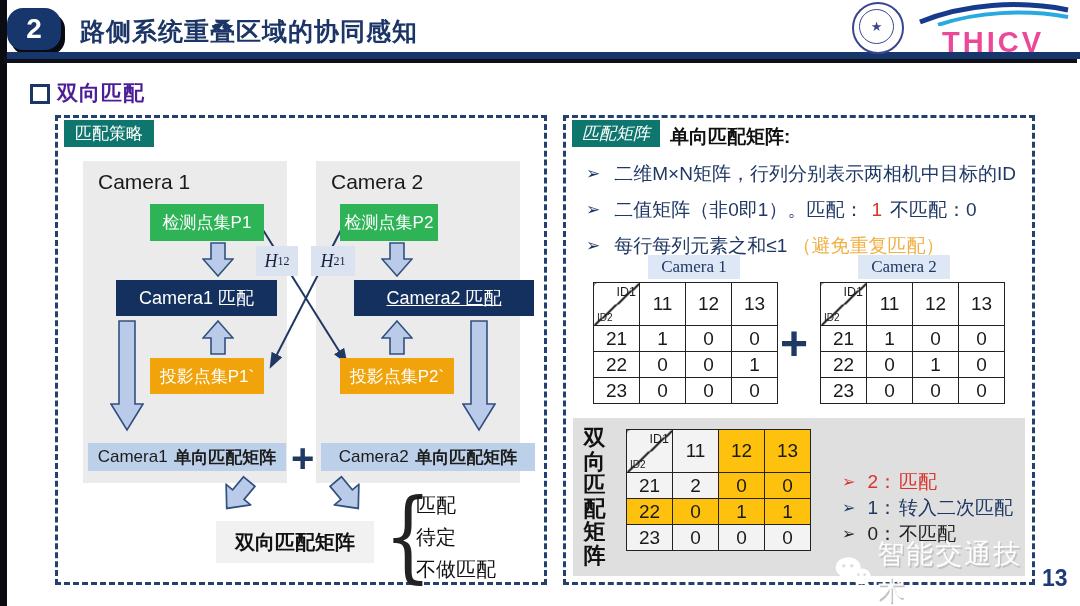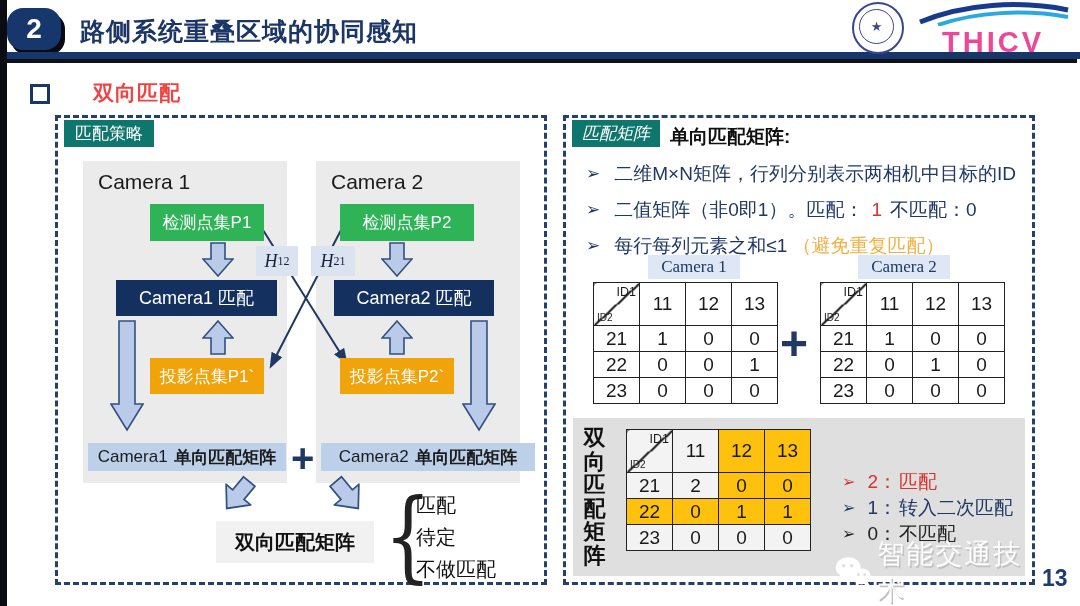"双向匹配" .section-title { color: #ef4444 -> #4c1d95; margin-left: 36px -> none }
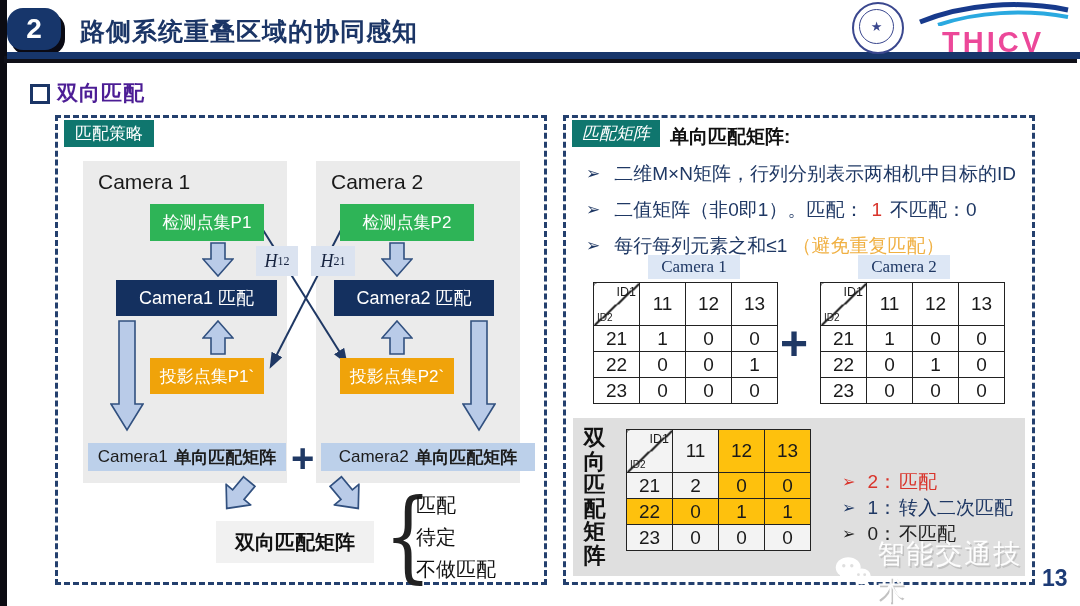"检测点集P2" div.abs { width: 134px -> 98px }
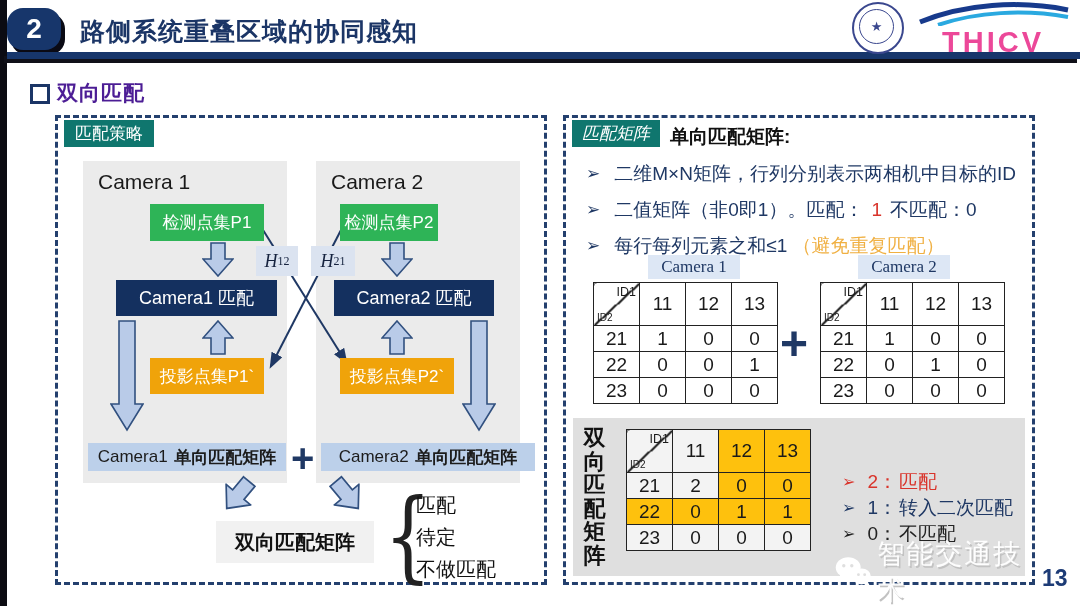"Camera2 匹配" div.abs { left: 264px -> 284px; text-decoration: none -> underline; width: 160px -> 180px }
